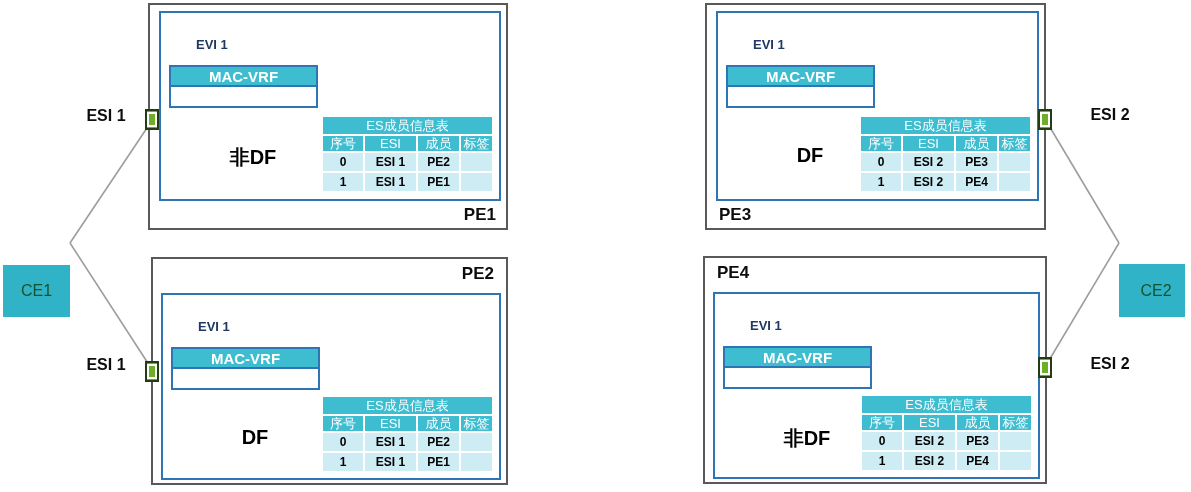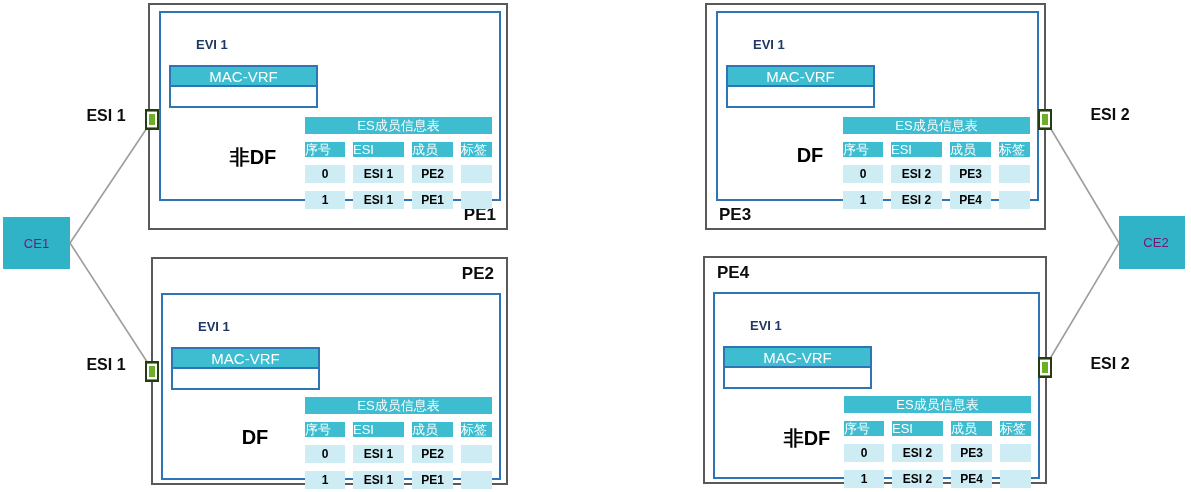"MAC-VRF" .macvrf-head { font-weight: 400 -> 700 }
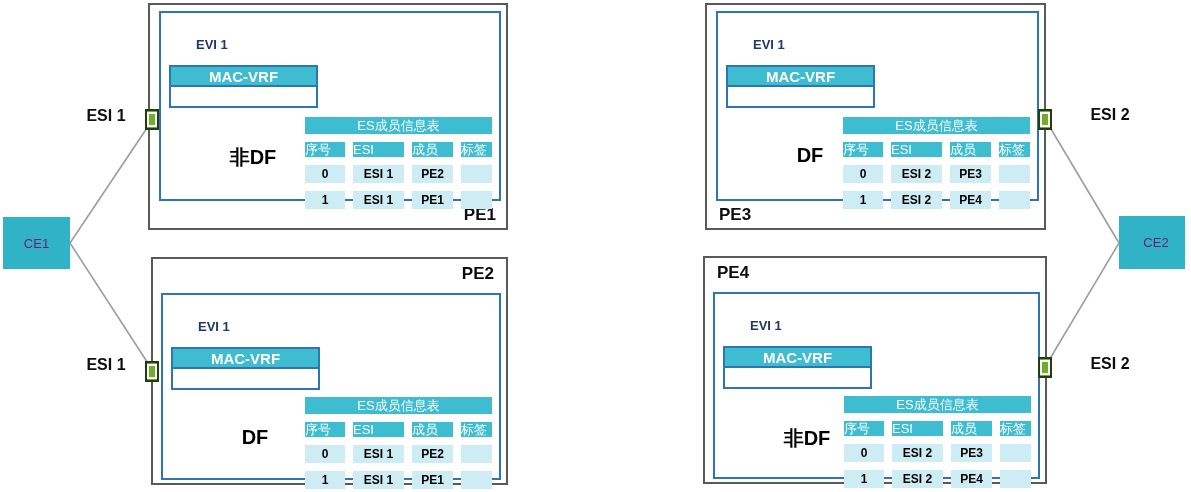"ES成员信息表" .es-table { gap: 8px -> 2px }
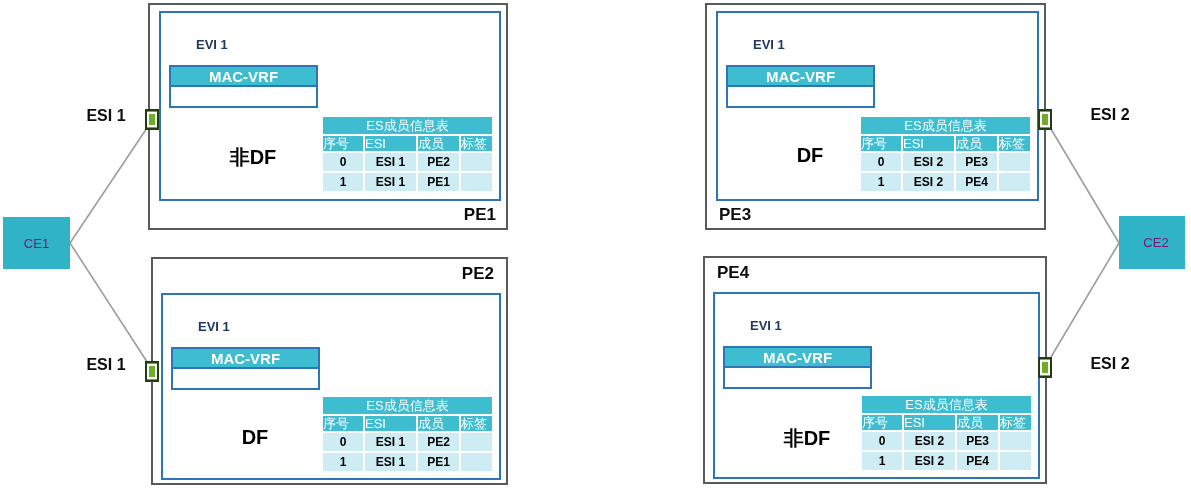"序号" .th { text-align: none -> center }
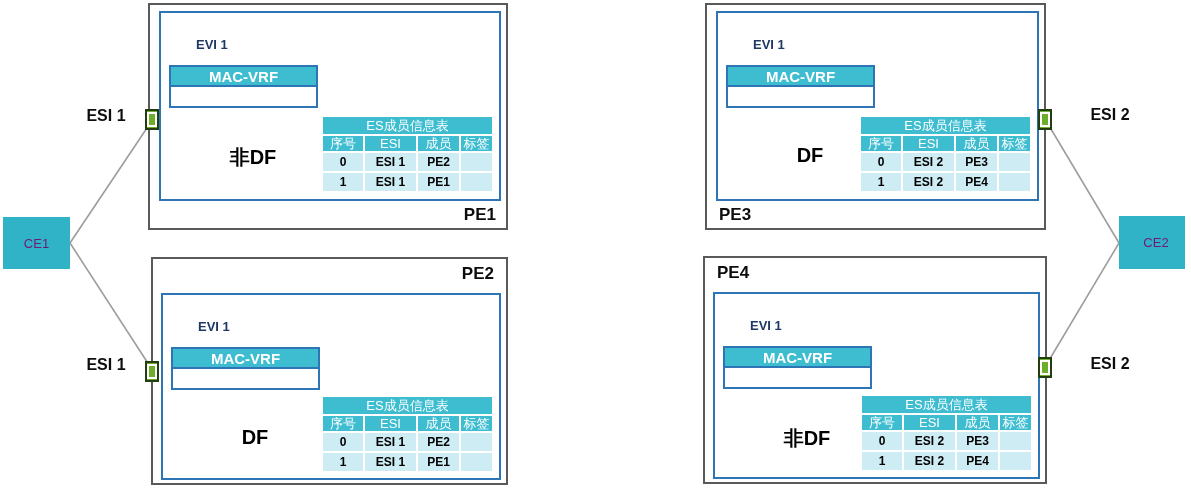"CE1" .ce { color: #701a75 -> #14532d; font-size: 13px -> 16px; margin-top: none -> 48px }
